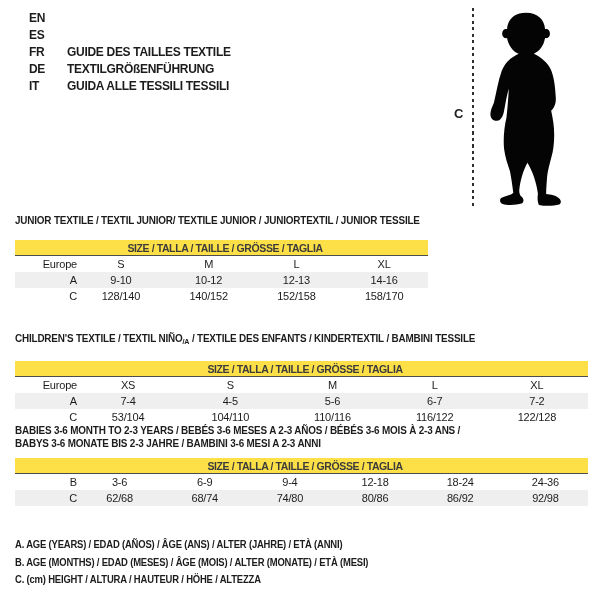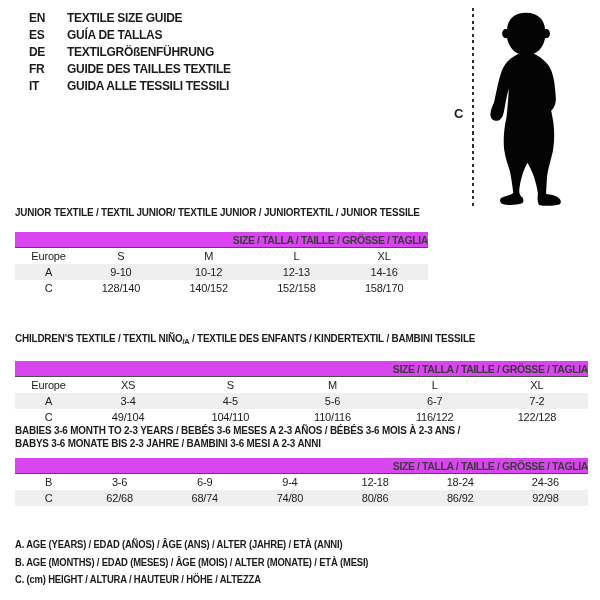"TEXTILE SIZE GUIDE" span.lang-title { html: <span>TEXTILE SIZE GUIDE</span> -> none }
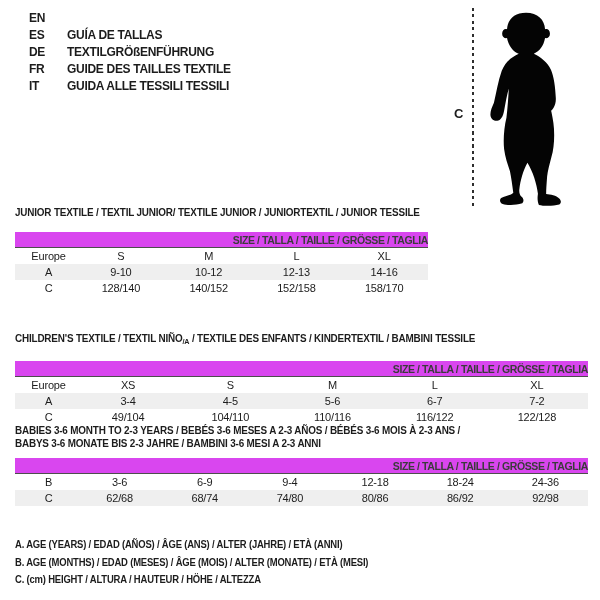"GUÍA DE TALLAS" span.lang-title { html: <span>GUÍA DE TALLAS</span> -> none }
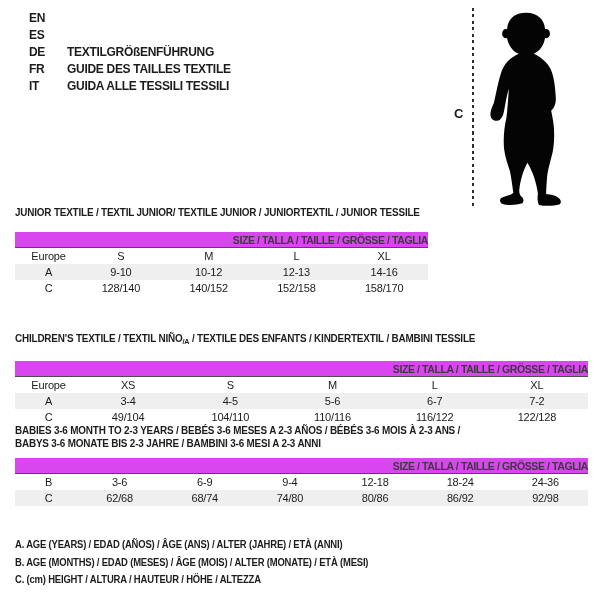"DE" div.lang-row { order: before "FR" -> after "FR" }
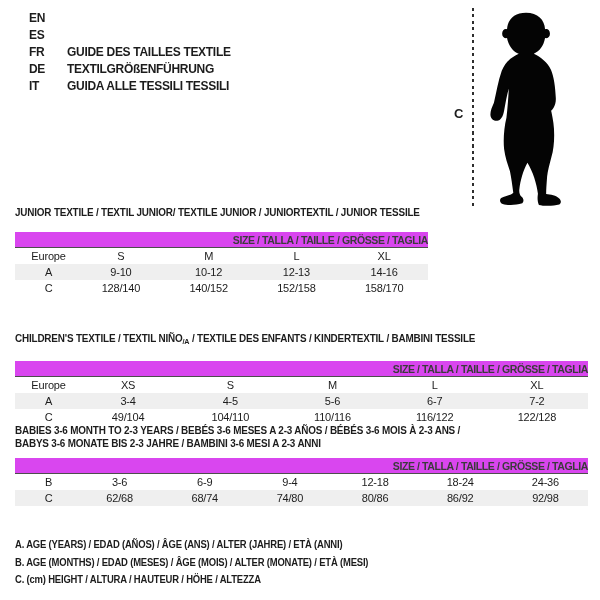"JUNIOR TEXTILE / TEXTIL JUNIOR/" .sec-junior { top: 206px -> 214px }
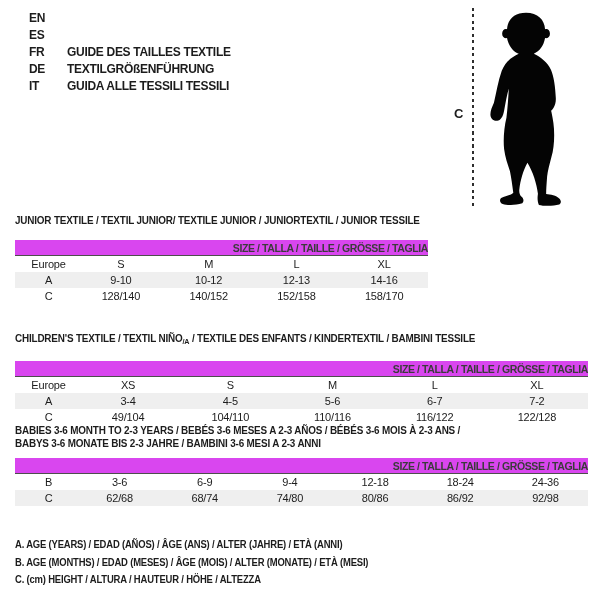"SIZE / TALLA / TAILLE" table.size-table th { background: #d946ef -> #fde047; text-align: right -> center }
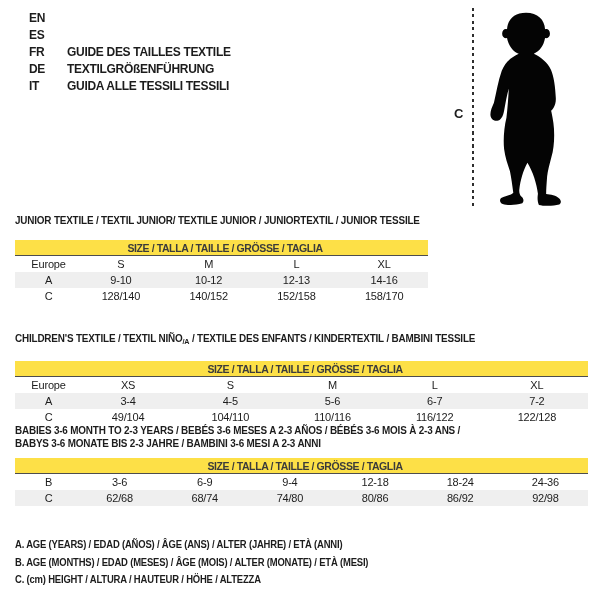"Europe" table.size-table td.lbl { text-align: center -> right }
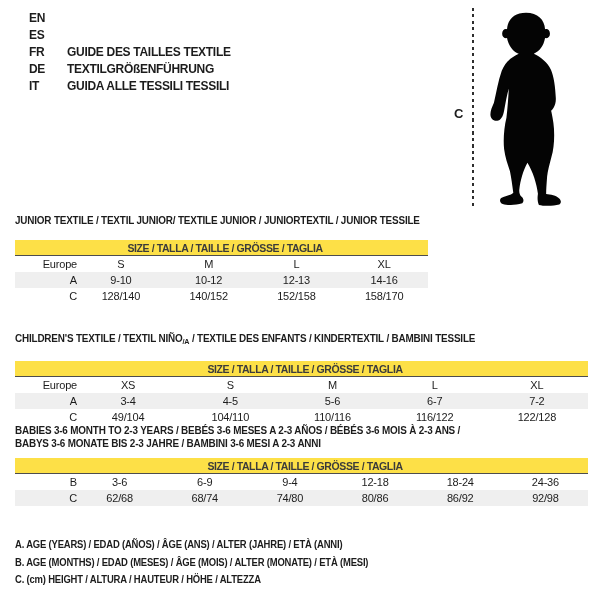"3-4" td { text: 3-4 -> 7-4 }
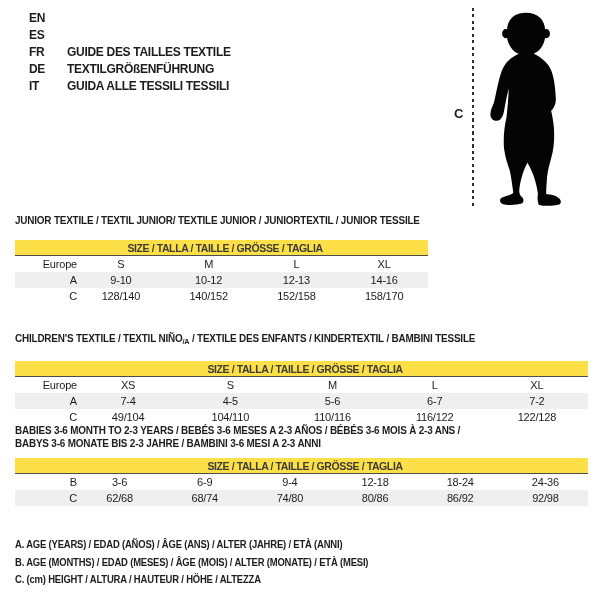"49/104" td { text: 49/104 -> 53/104 }
